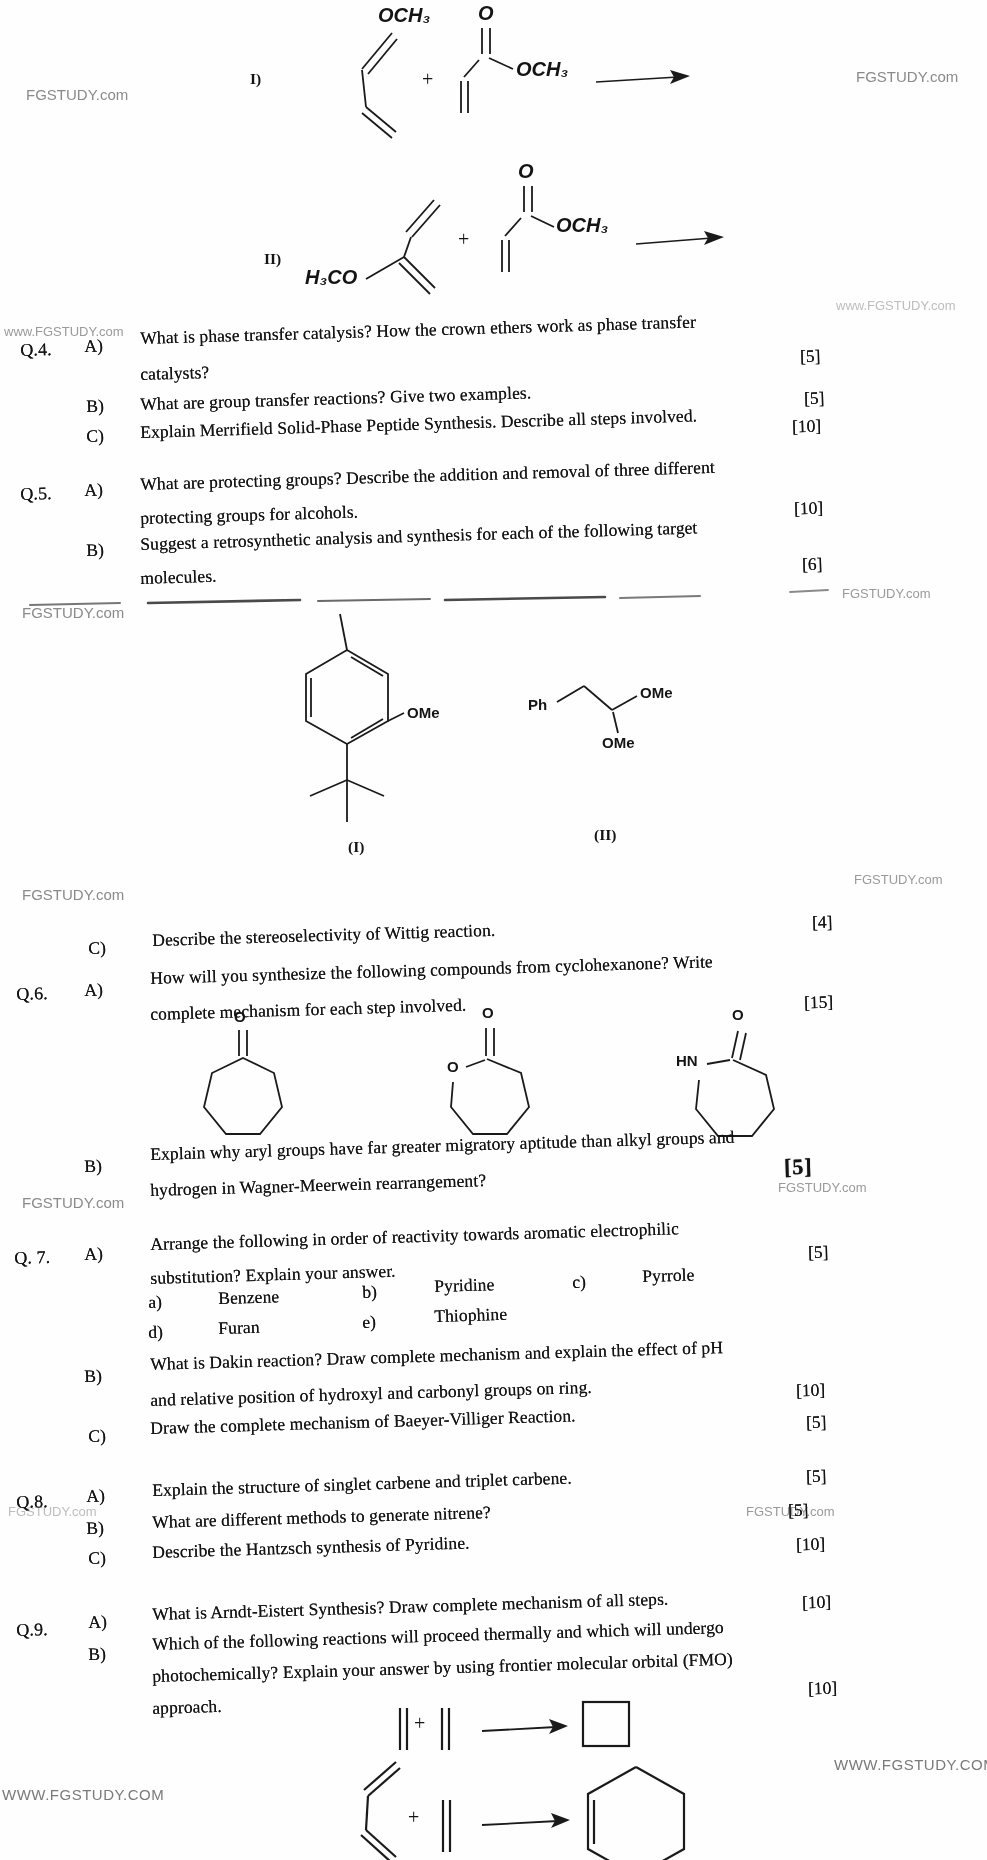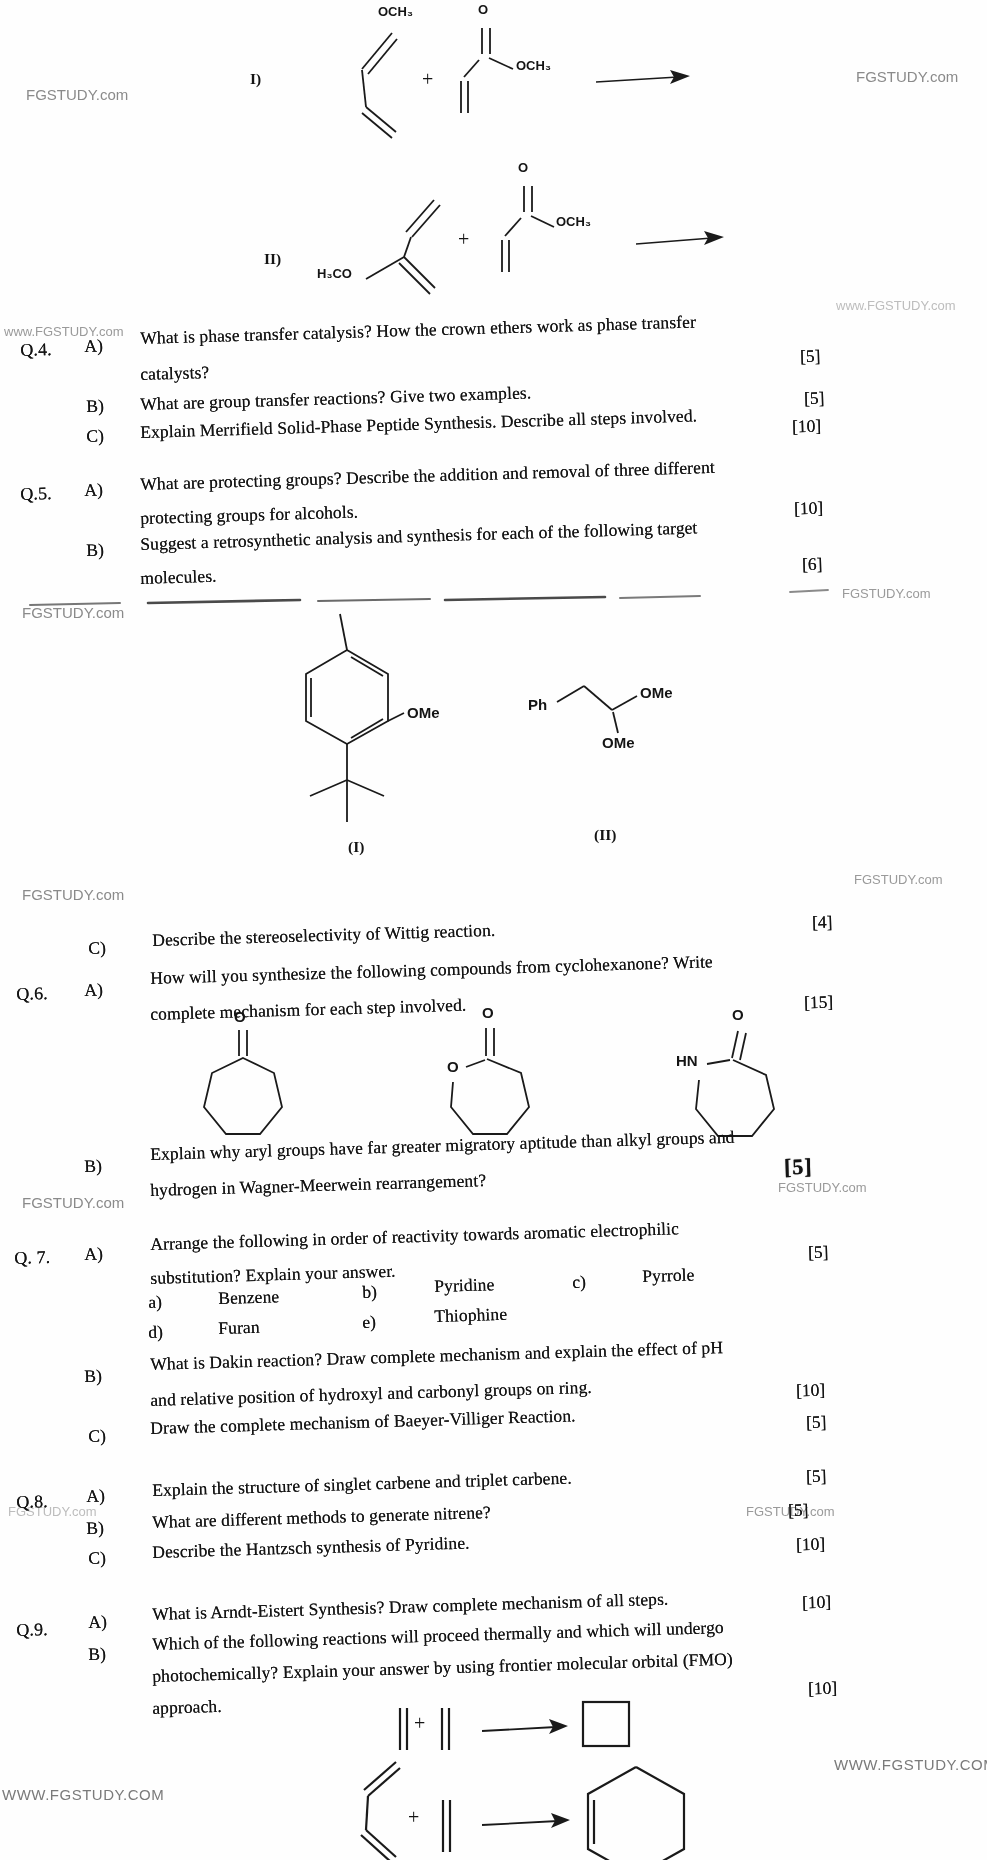"OCH₃" .chem-lg { font-size: 13px -> 20px; font-style: none -> italic }
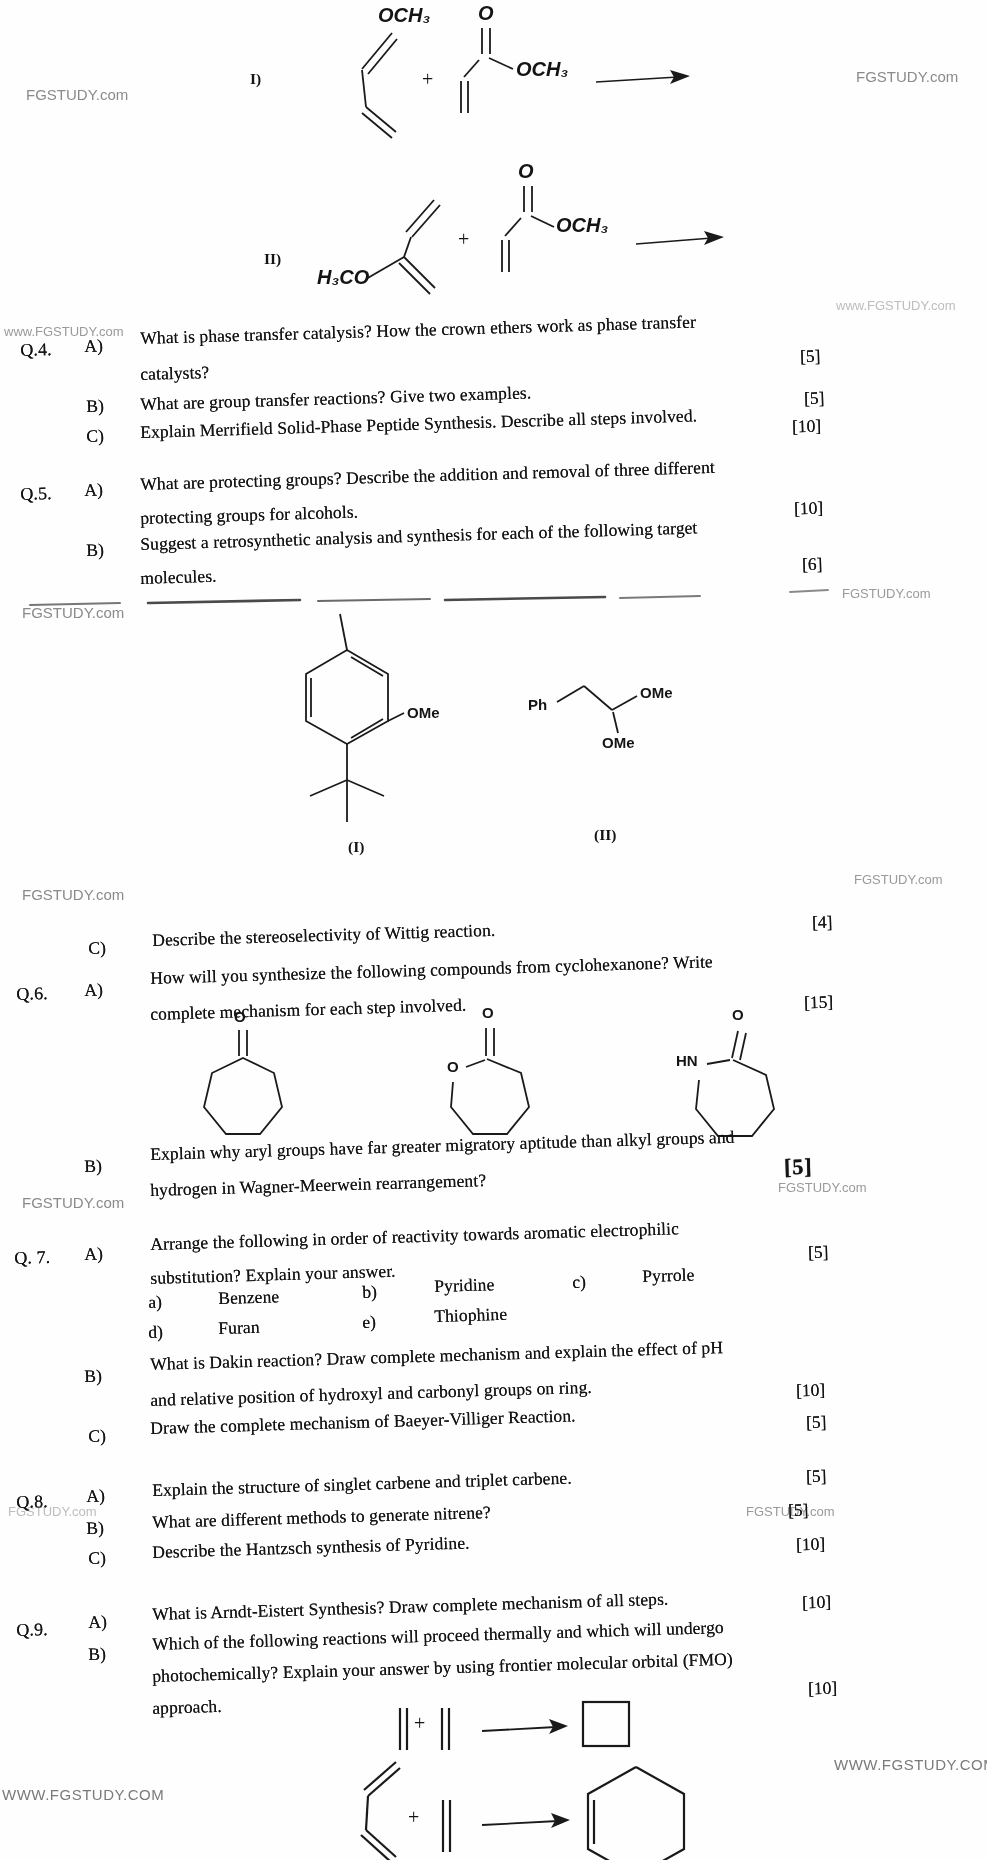"H₃CO" span.chem { left: 317px -> 305px }
